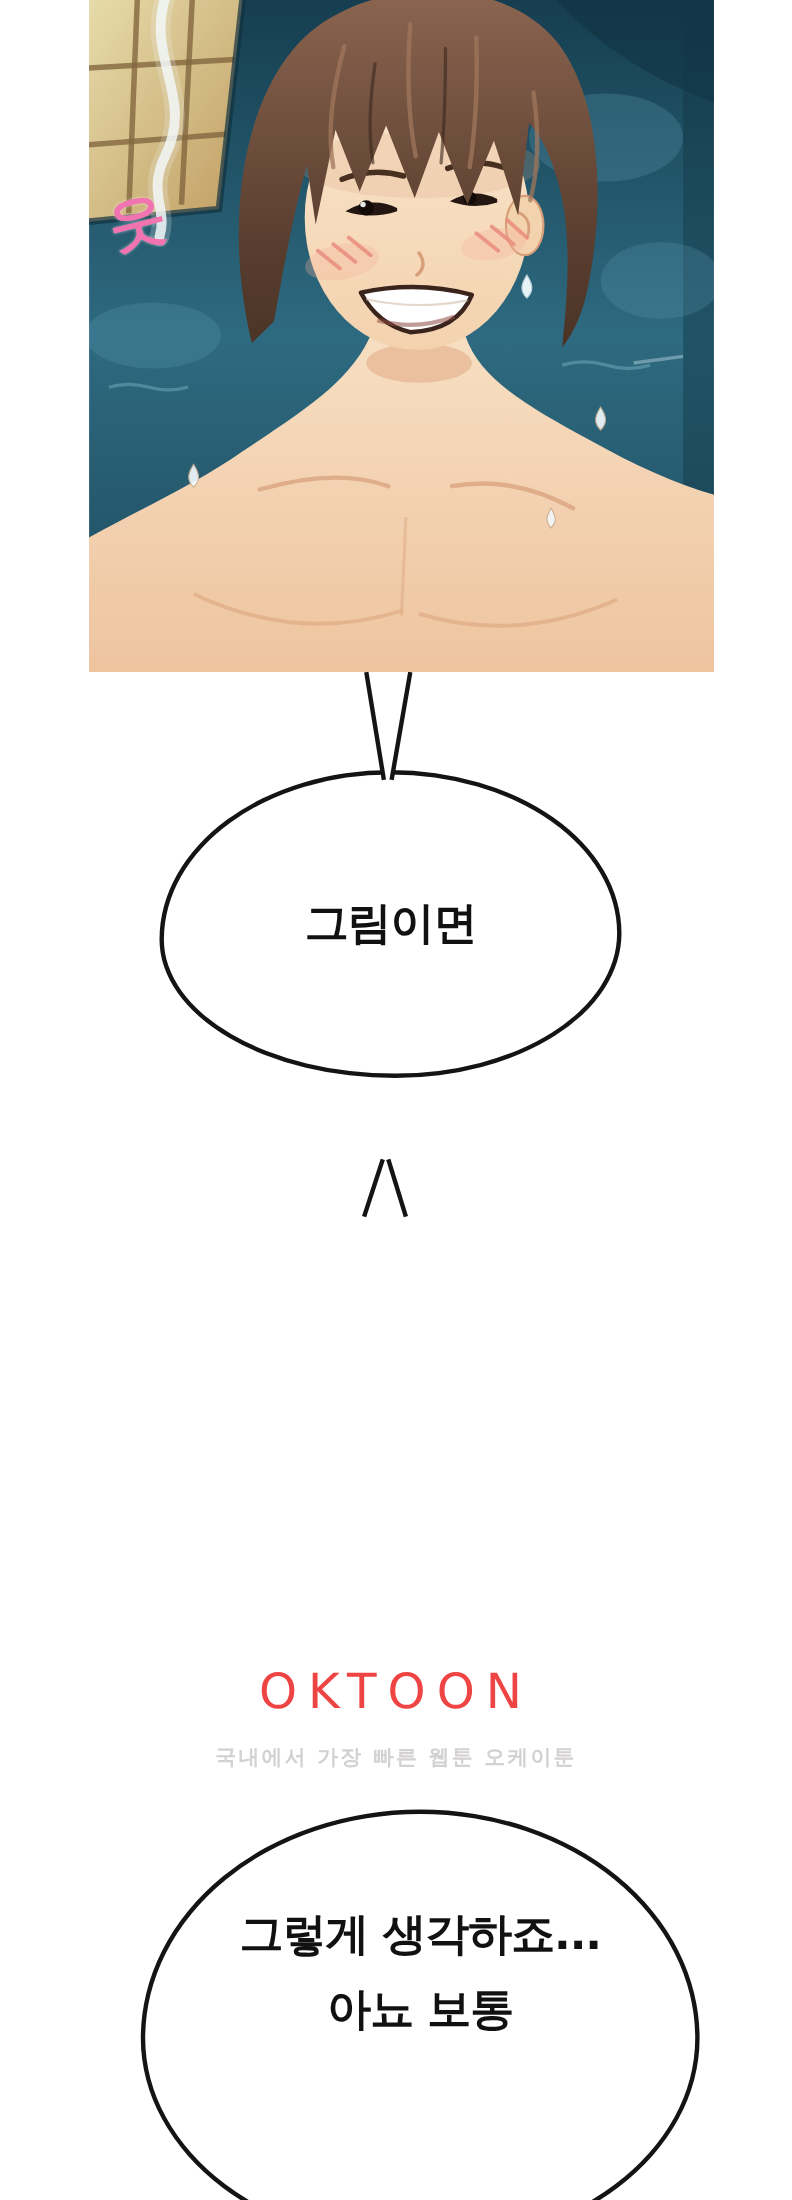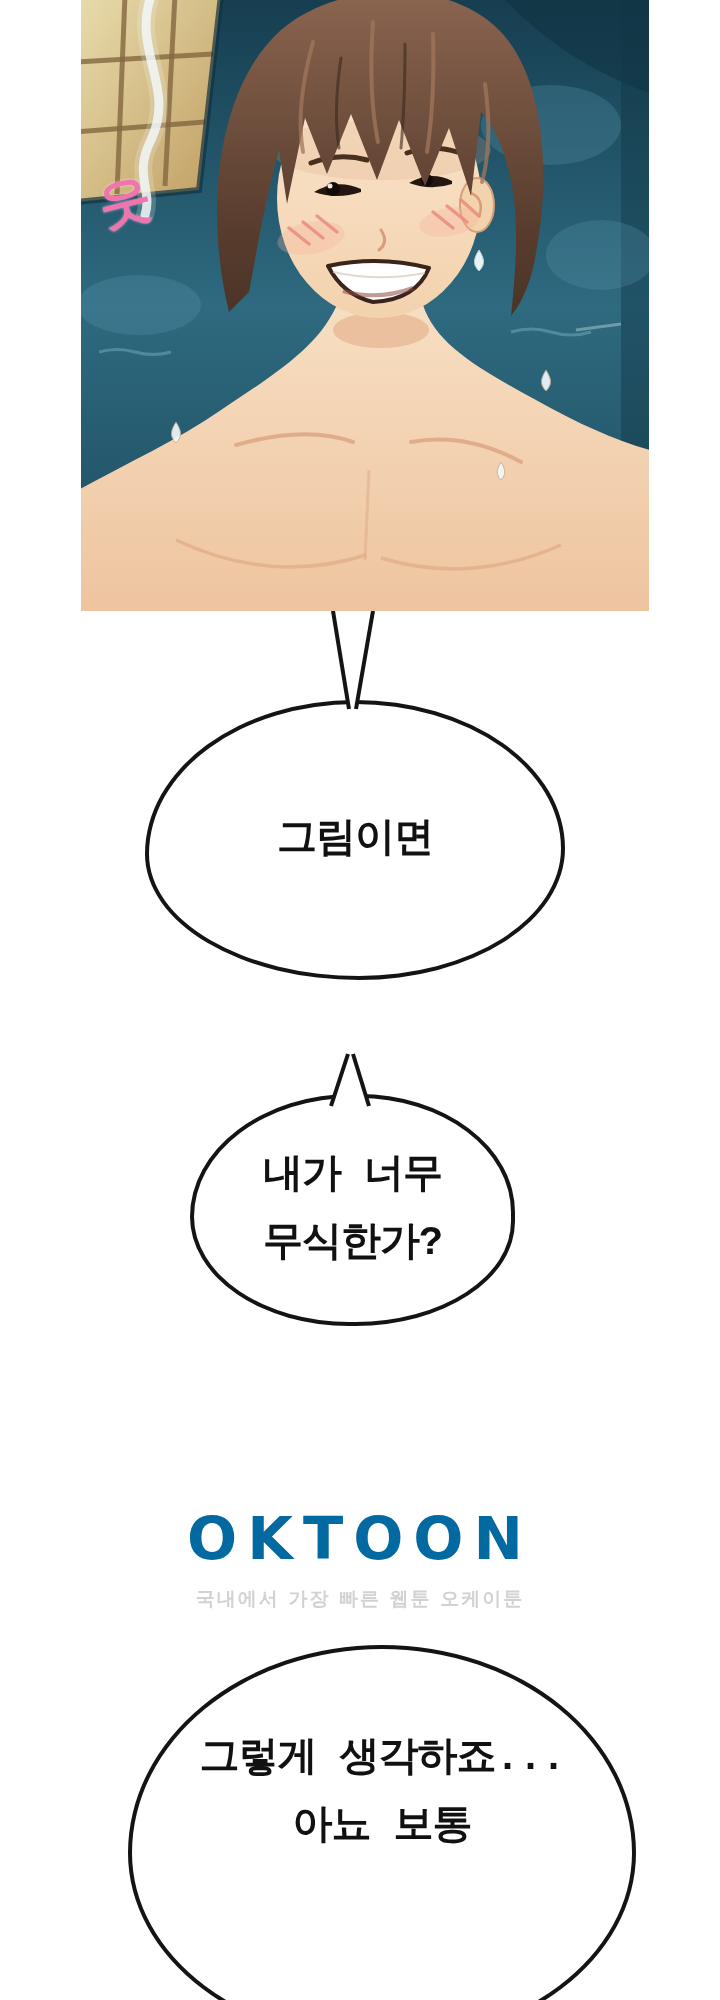"그림이면" .bubble { font-family: Liberation Mono, monospace -> none }
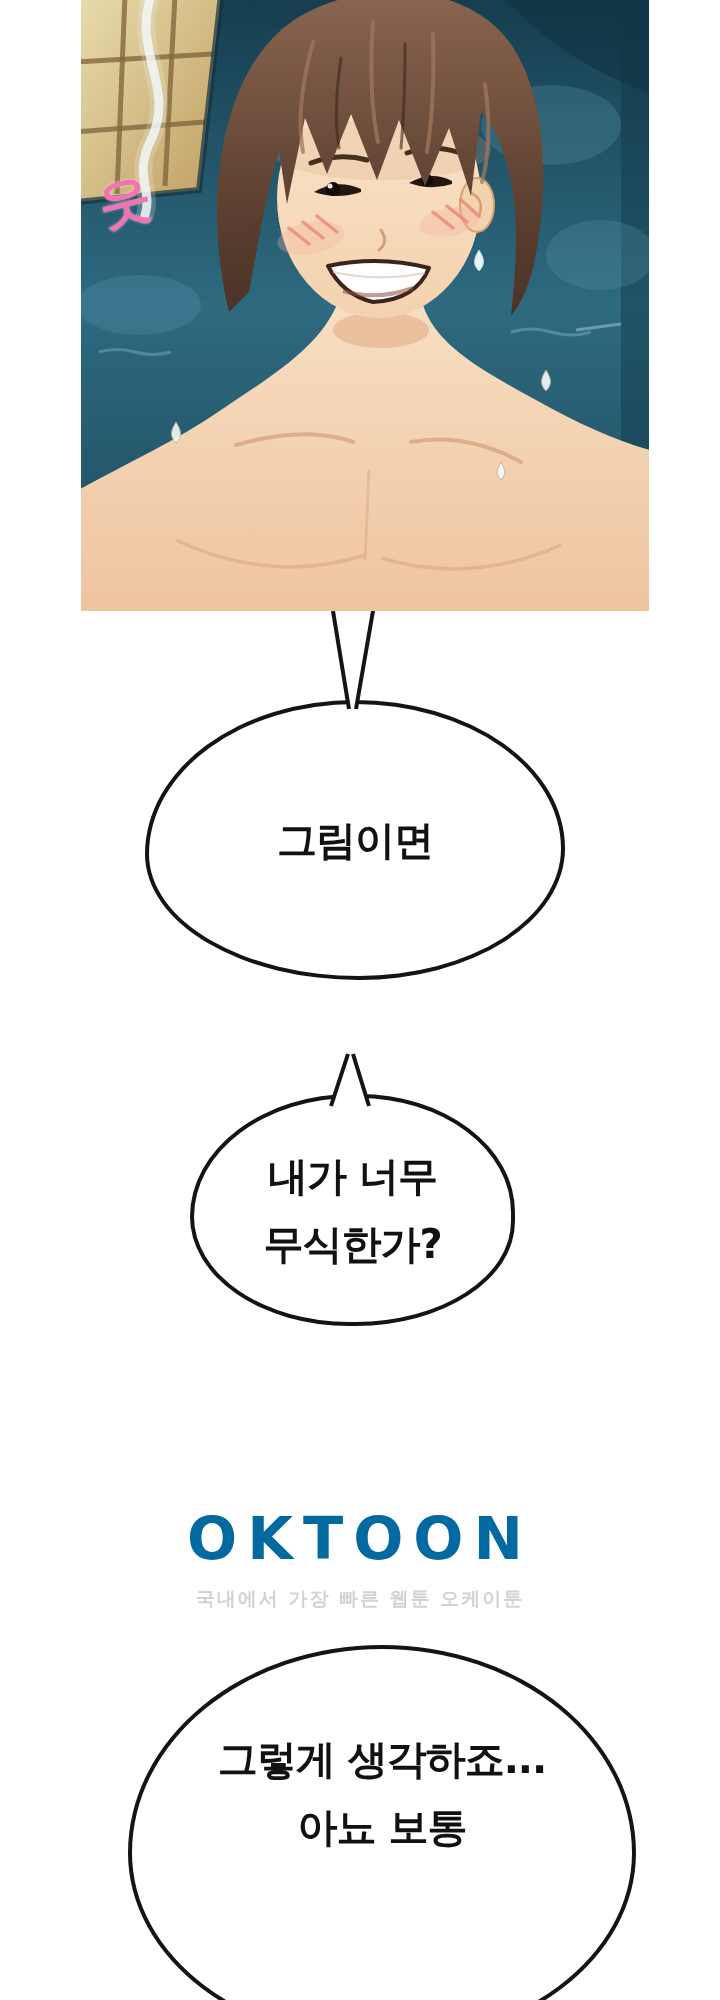"내가 너무" div.bubble { html: <div> <div> <div>내가 너무</div> <div>무식한가?</div> </div> </div> -> none }
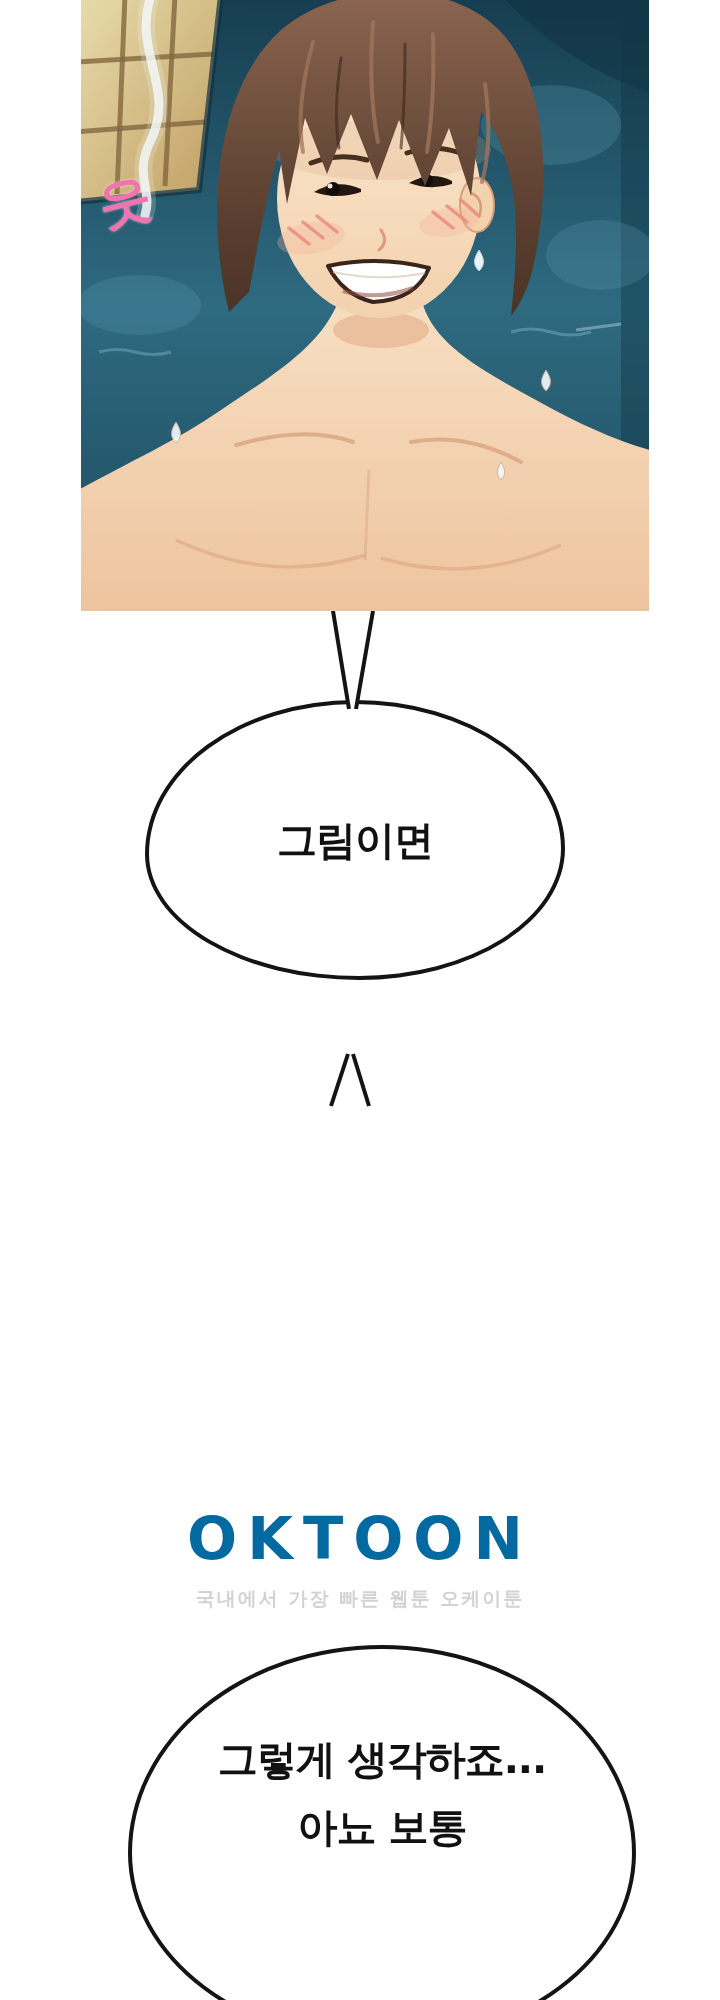"OKTOON" .wm-logo { color: #0369a1 -> #ef4444; font-size: 59px -> 44px; font-weight: 700 -> 400 }
